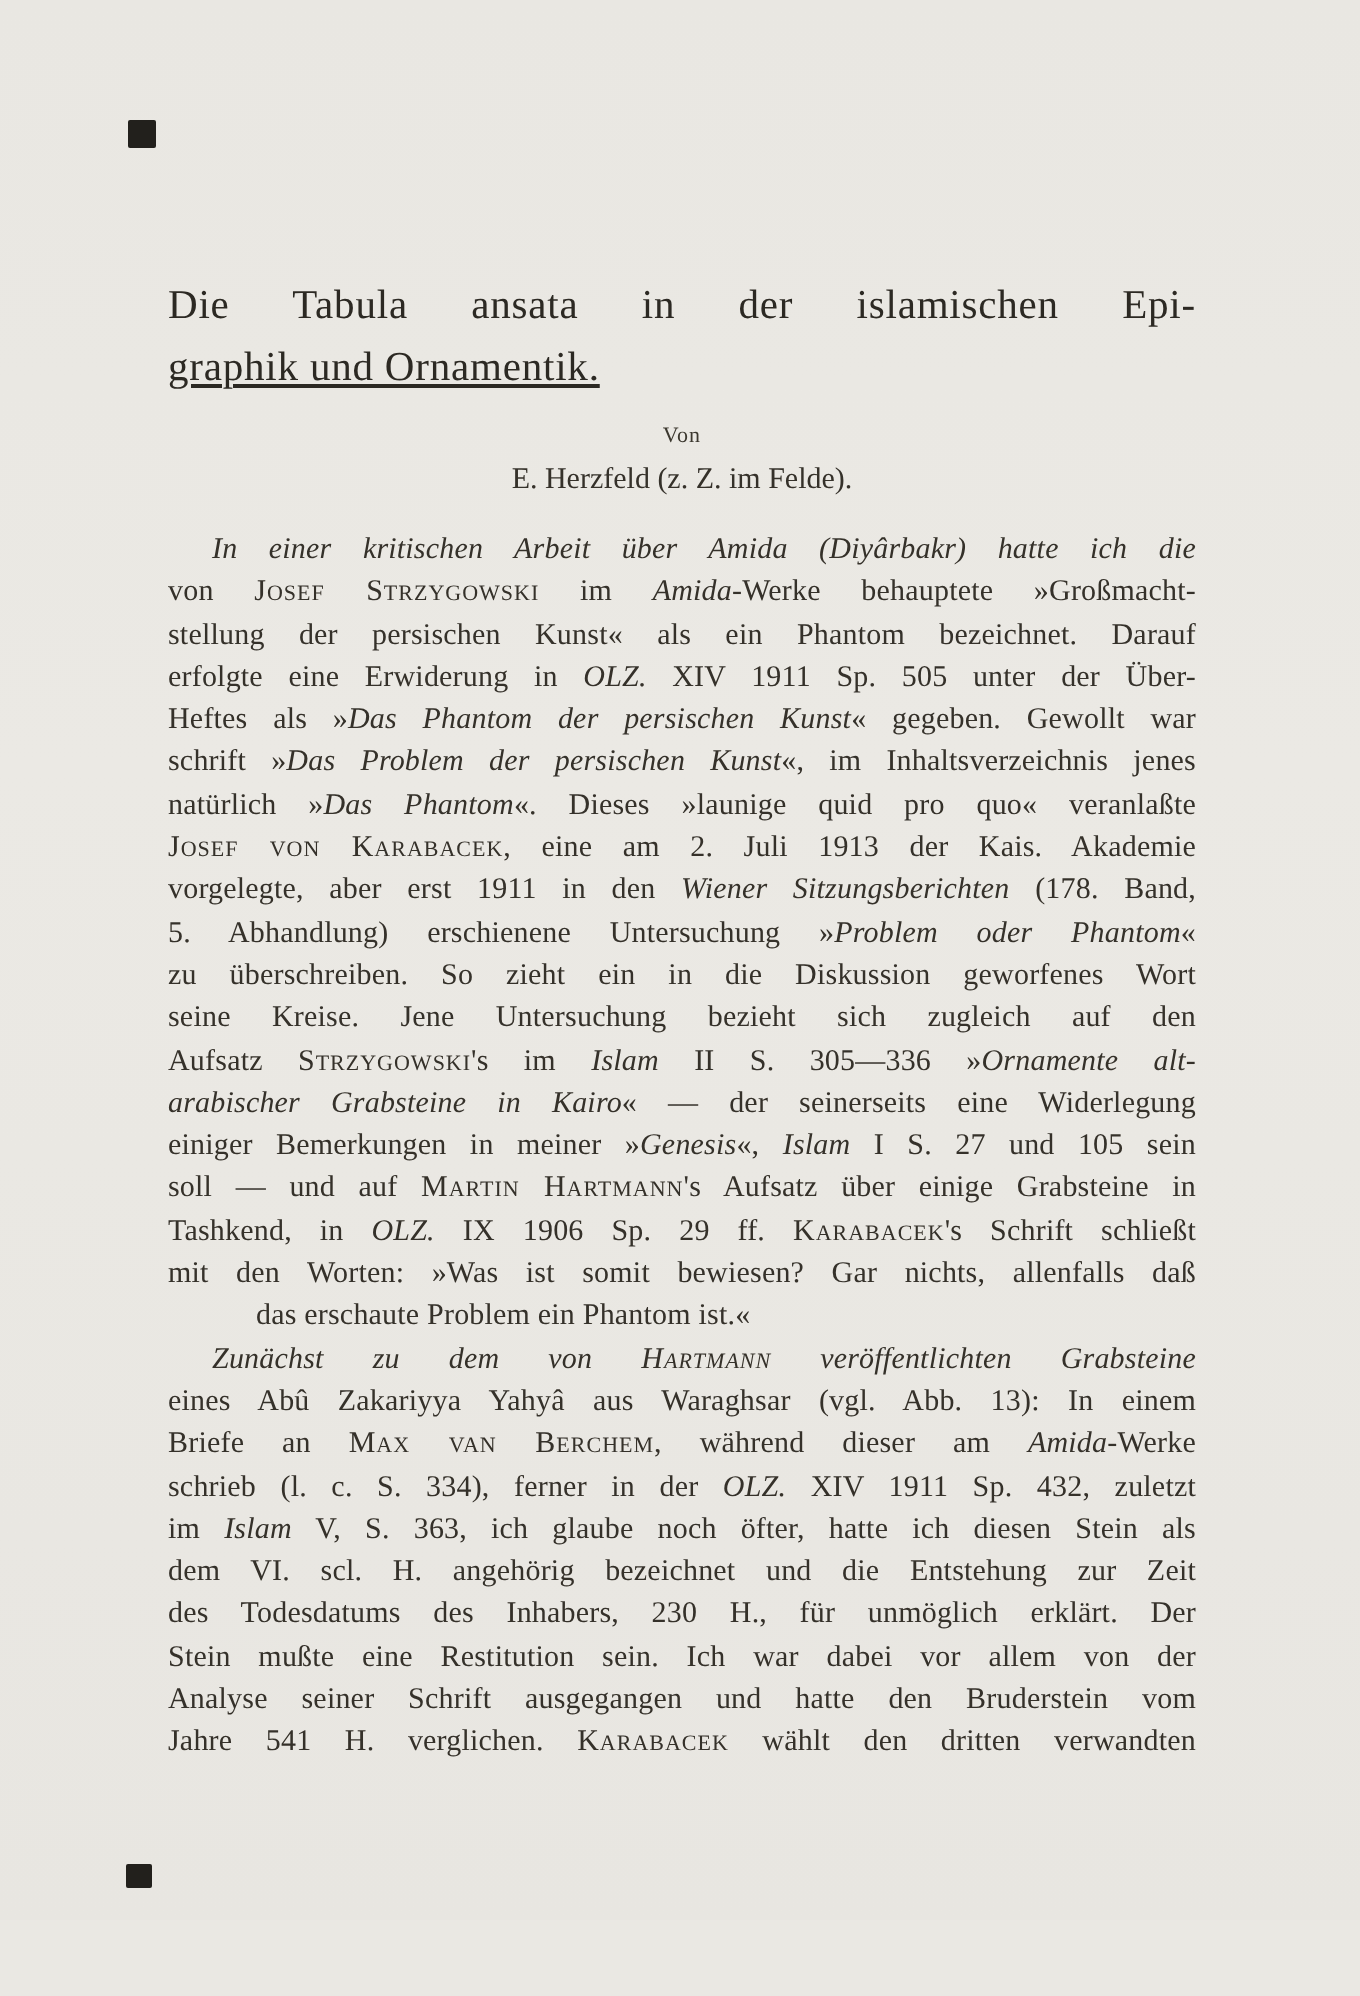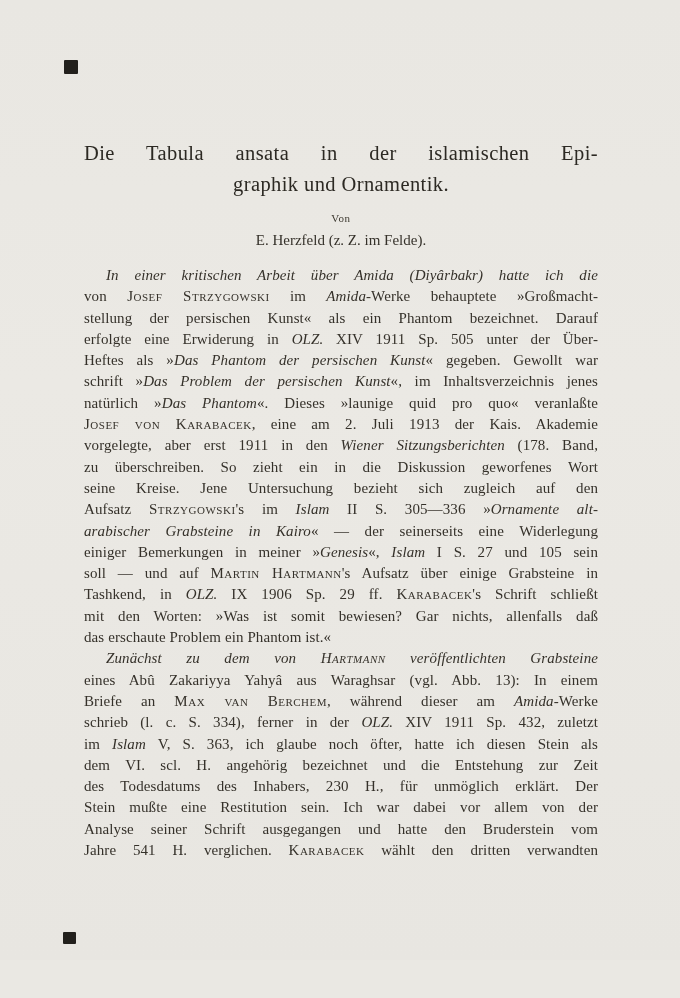"graphik und Ornamentik." .title-line2 { text-align: center -> left; text-decoration: none -> underline }
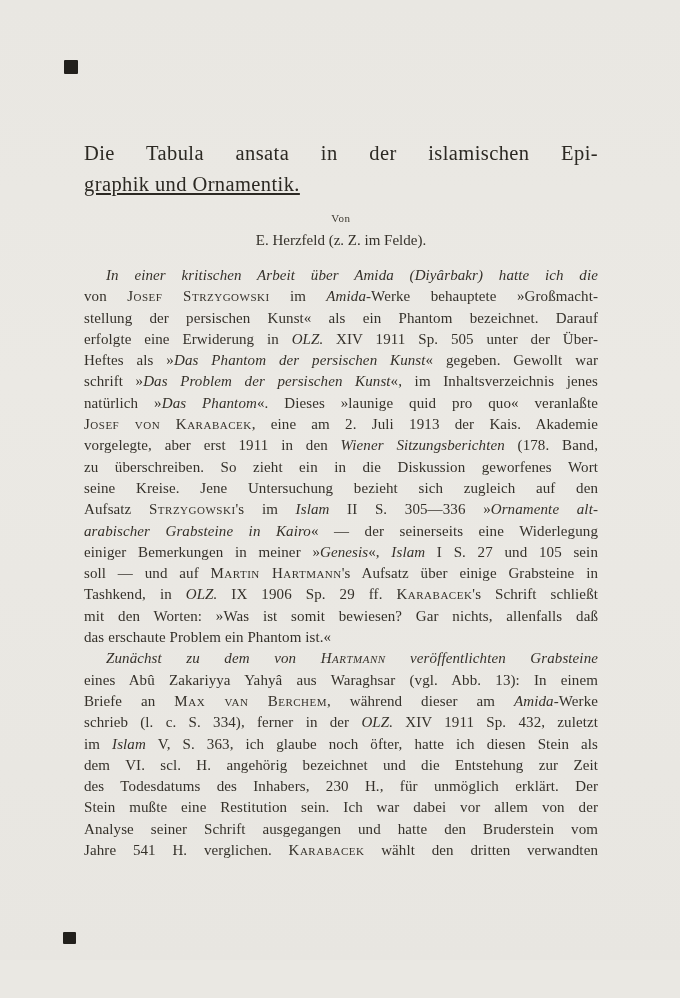"5. Abhandlung) erschienene Untersuchung" div.line { html: none -> <div><span>5. Abhandlung) erschienene Untersuchung »</span><span>Problem oder Phantom</span><span>«</span></div> }
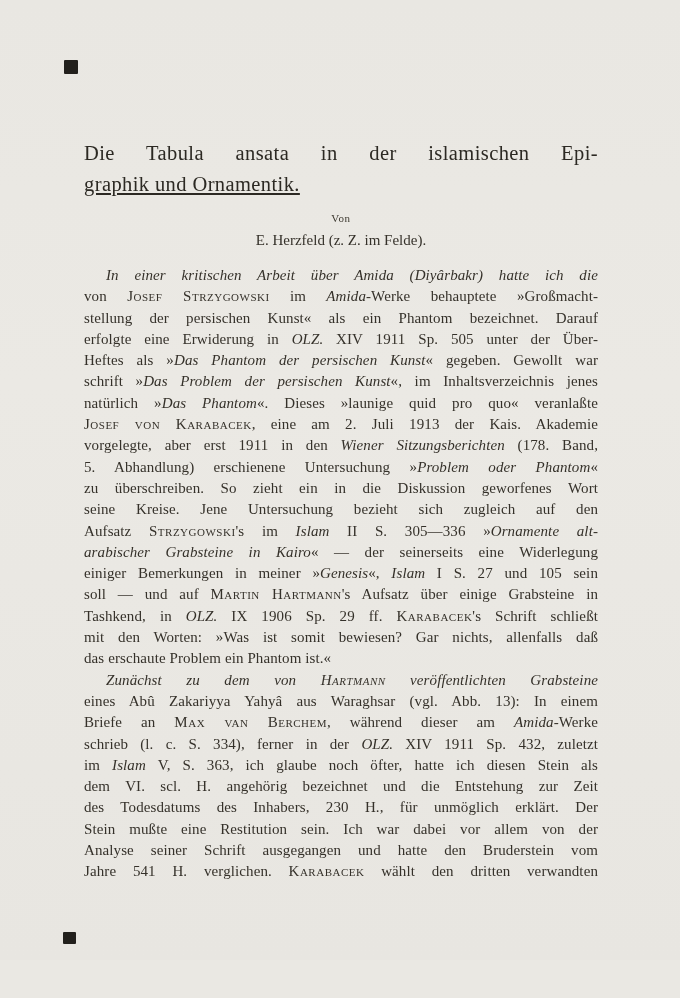"das erschaute Problem ein Phantom" .line.no-justify { margin-left: none -> 44px }
